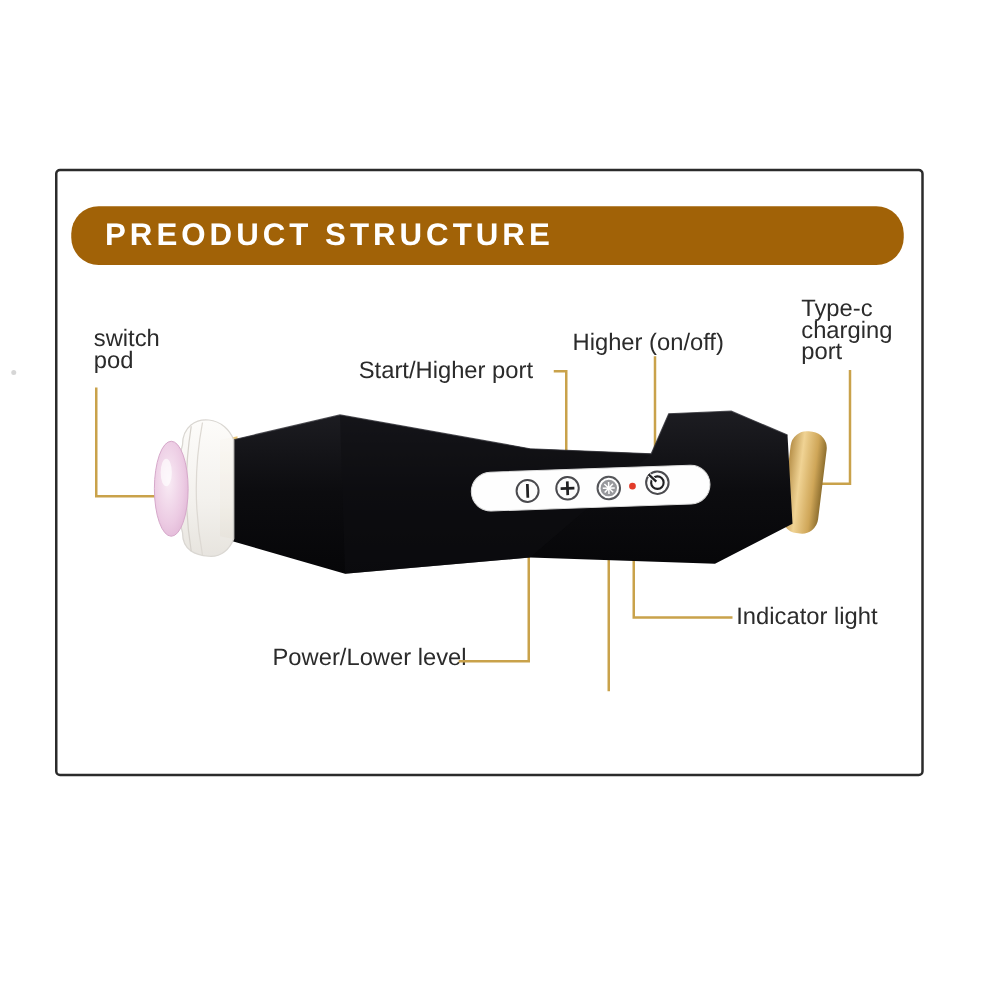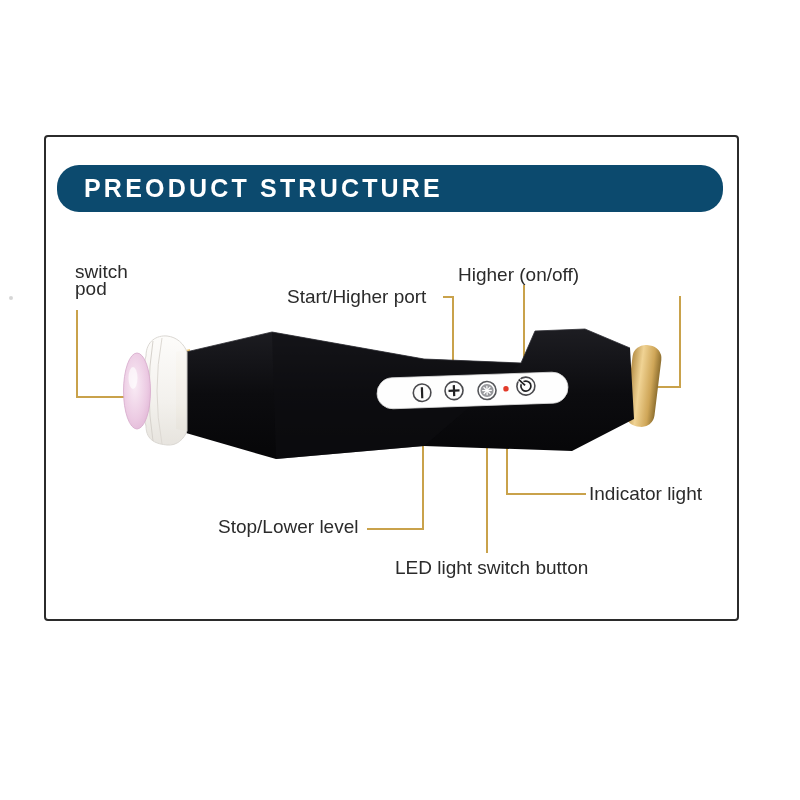"PREODUCT STRUCTURE" #title-bar { background: #0c4a6e -> #a16207 }
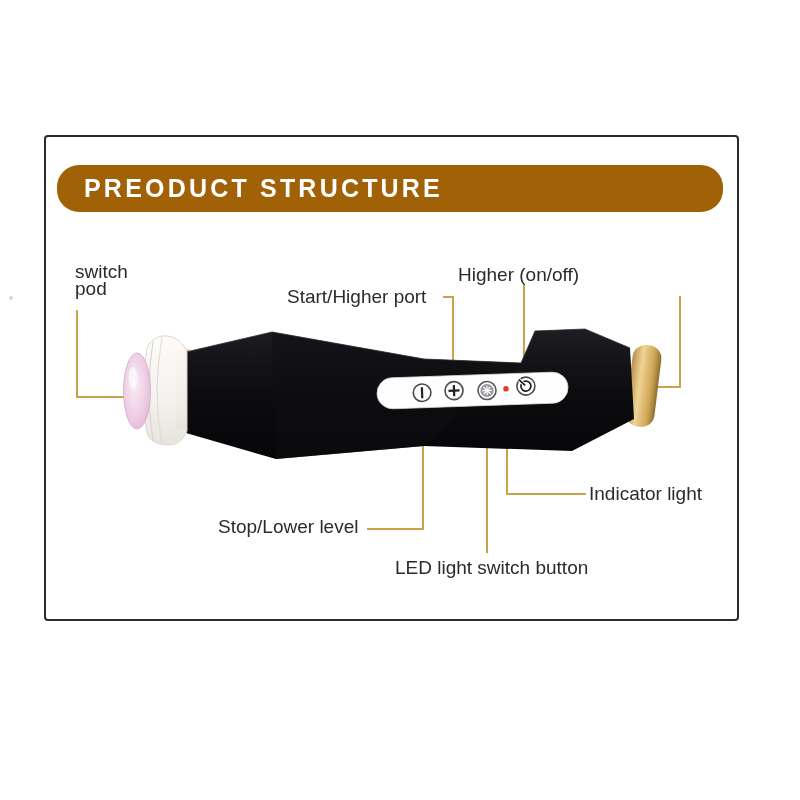"Type-c charging port" div.lbl { html: none -> <div>Type-c charging port</div> }
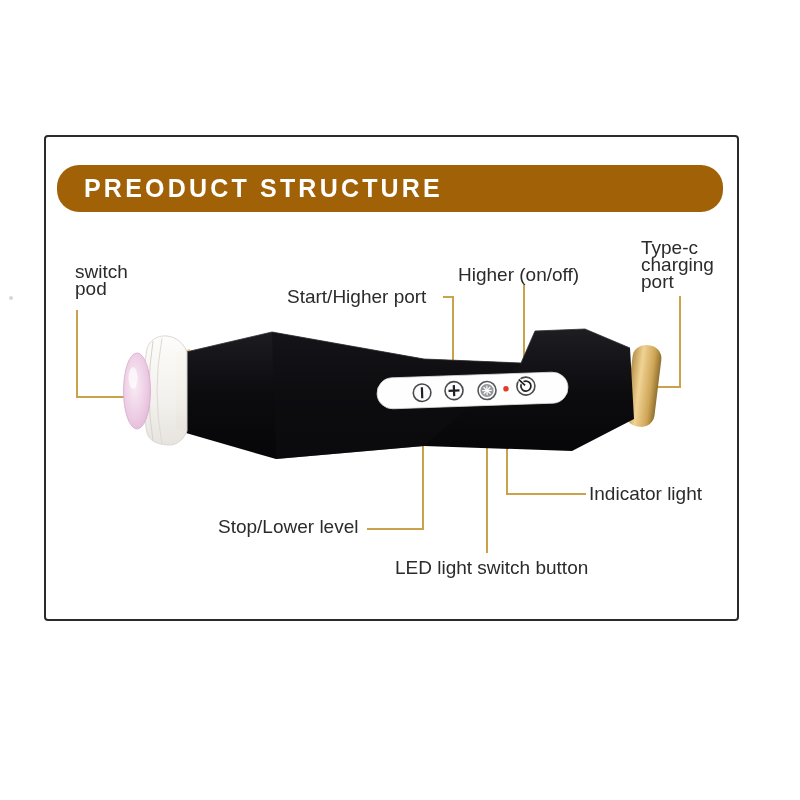"Stop/Lower level" div.lbl { text: Stop/Lower -> Power/Lower }
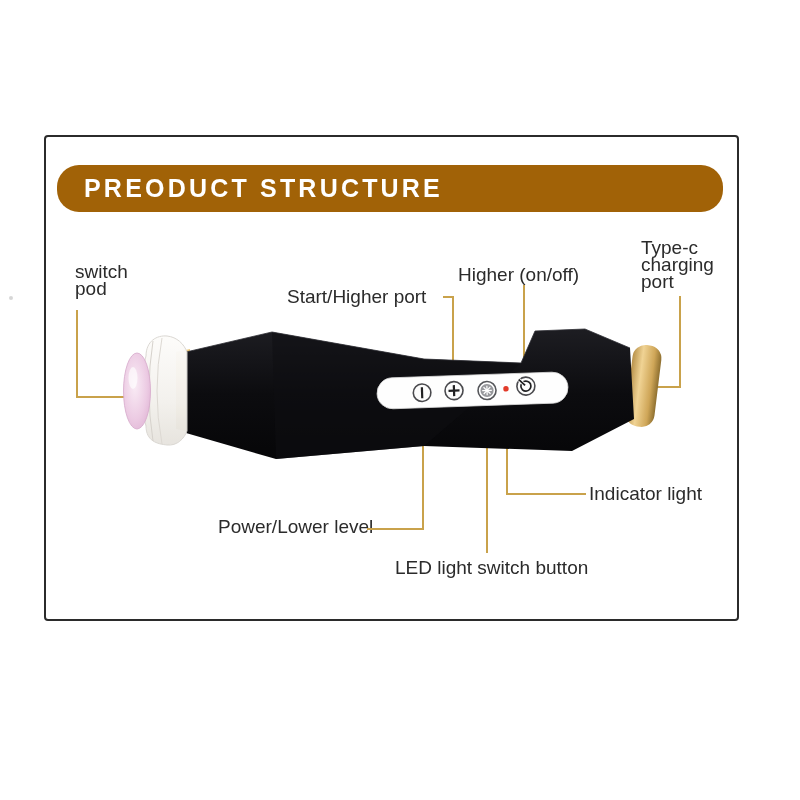"LED light switch button" div.lbl { html: <div>LED light switch button</div> -> none }
